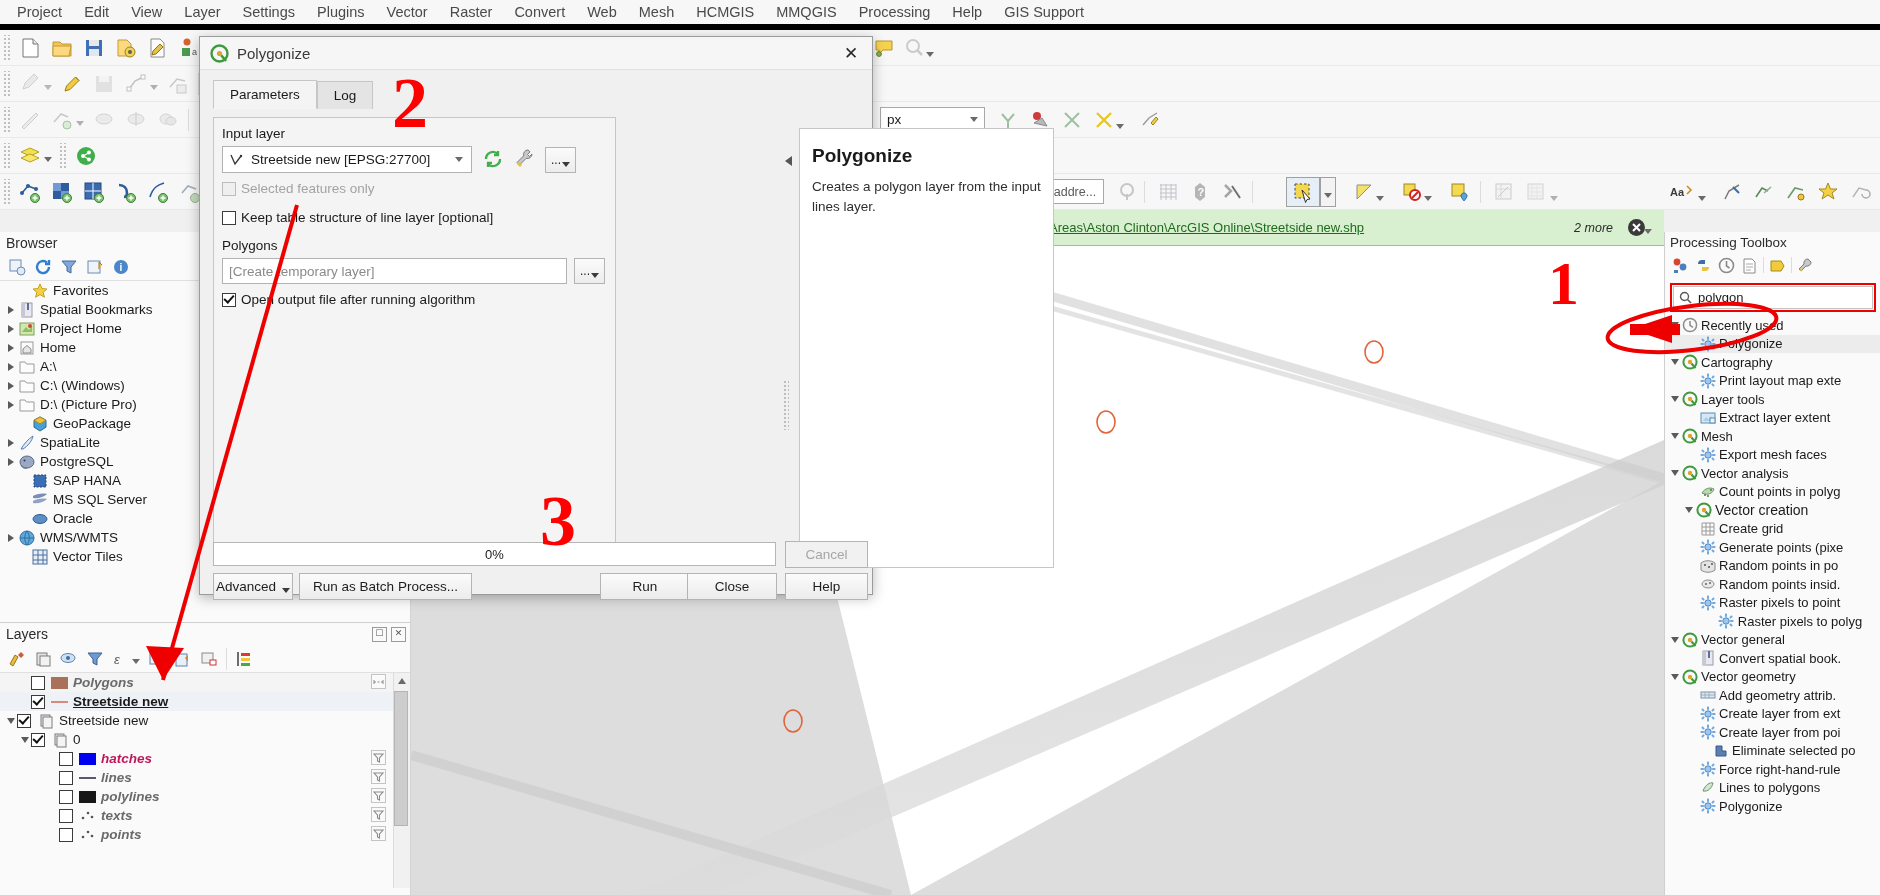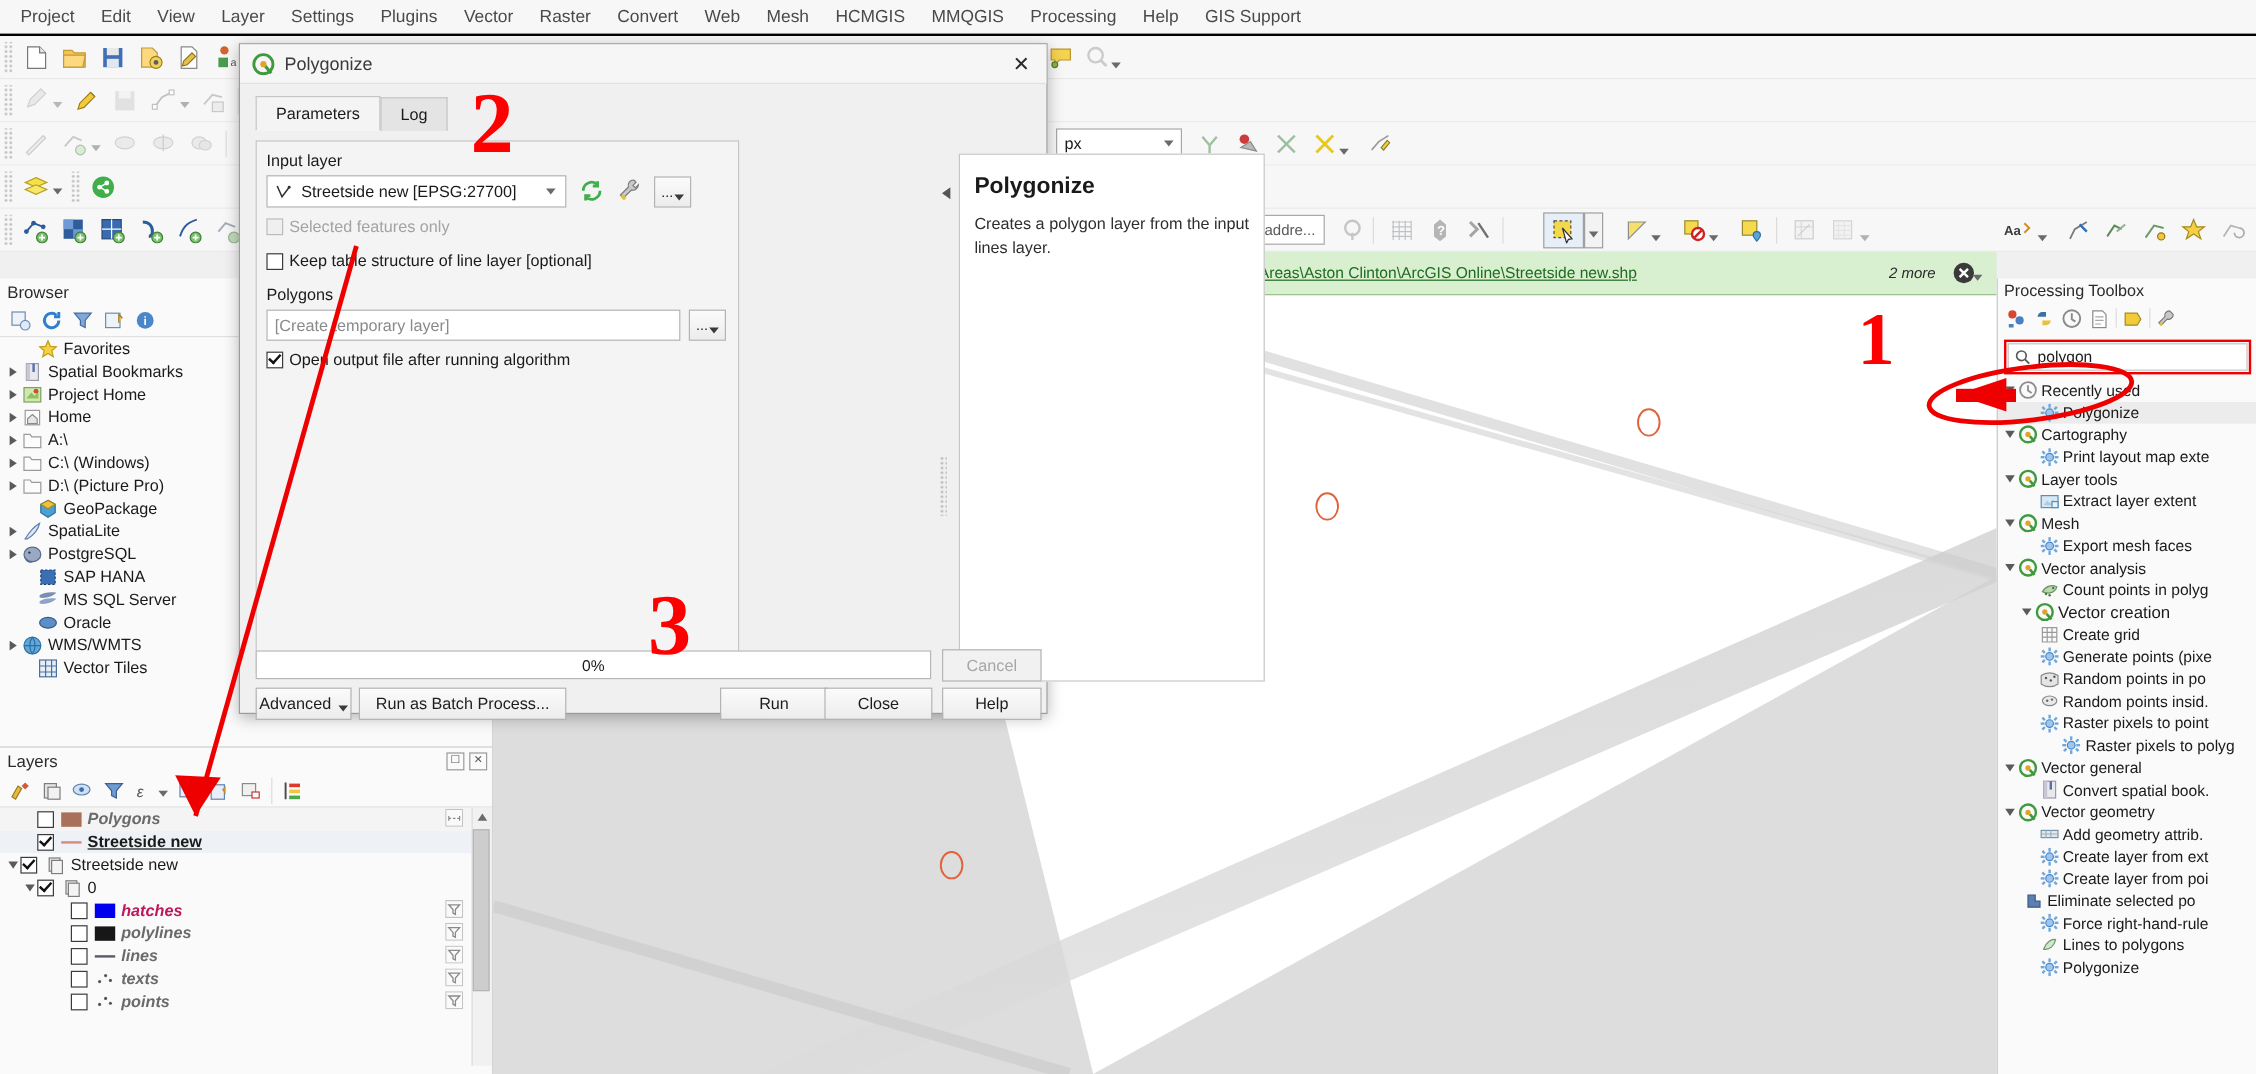"Project" #menubar { border-bottom: 2px solid #000000 -> 6px solid #000000 }
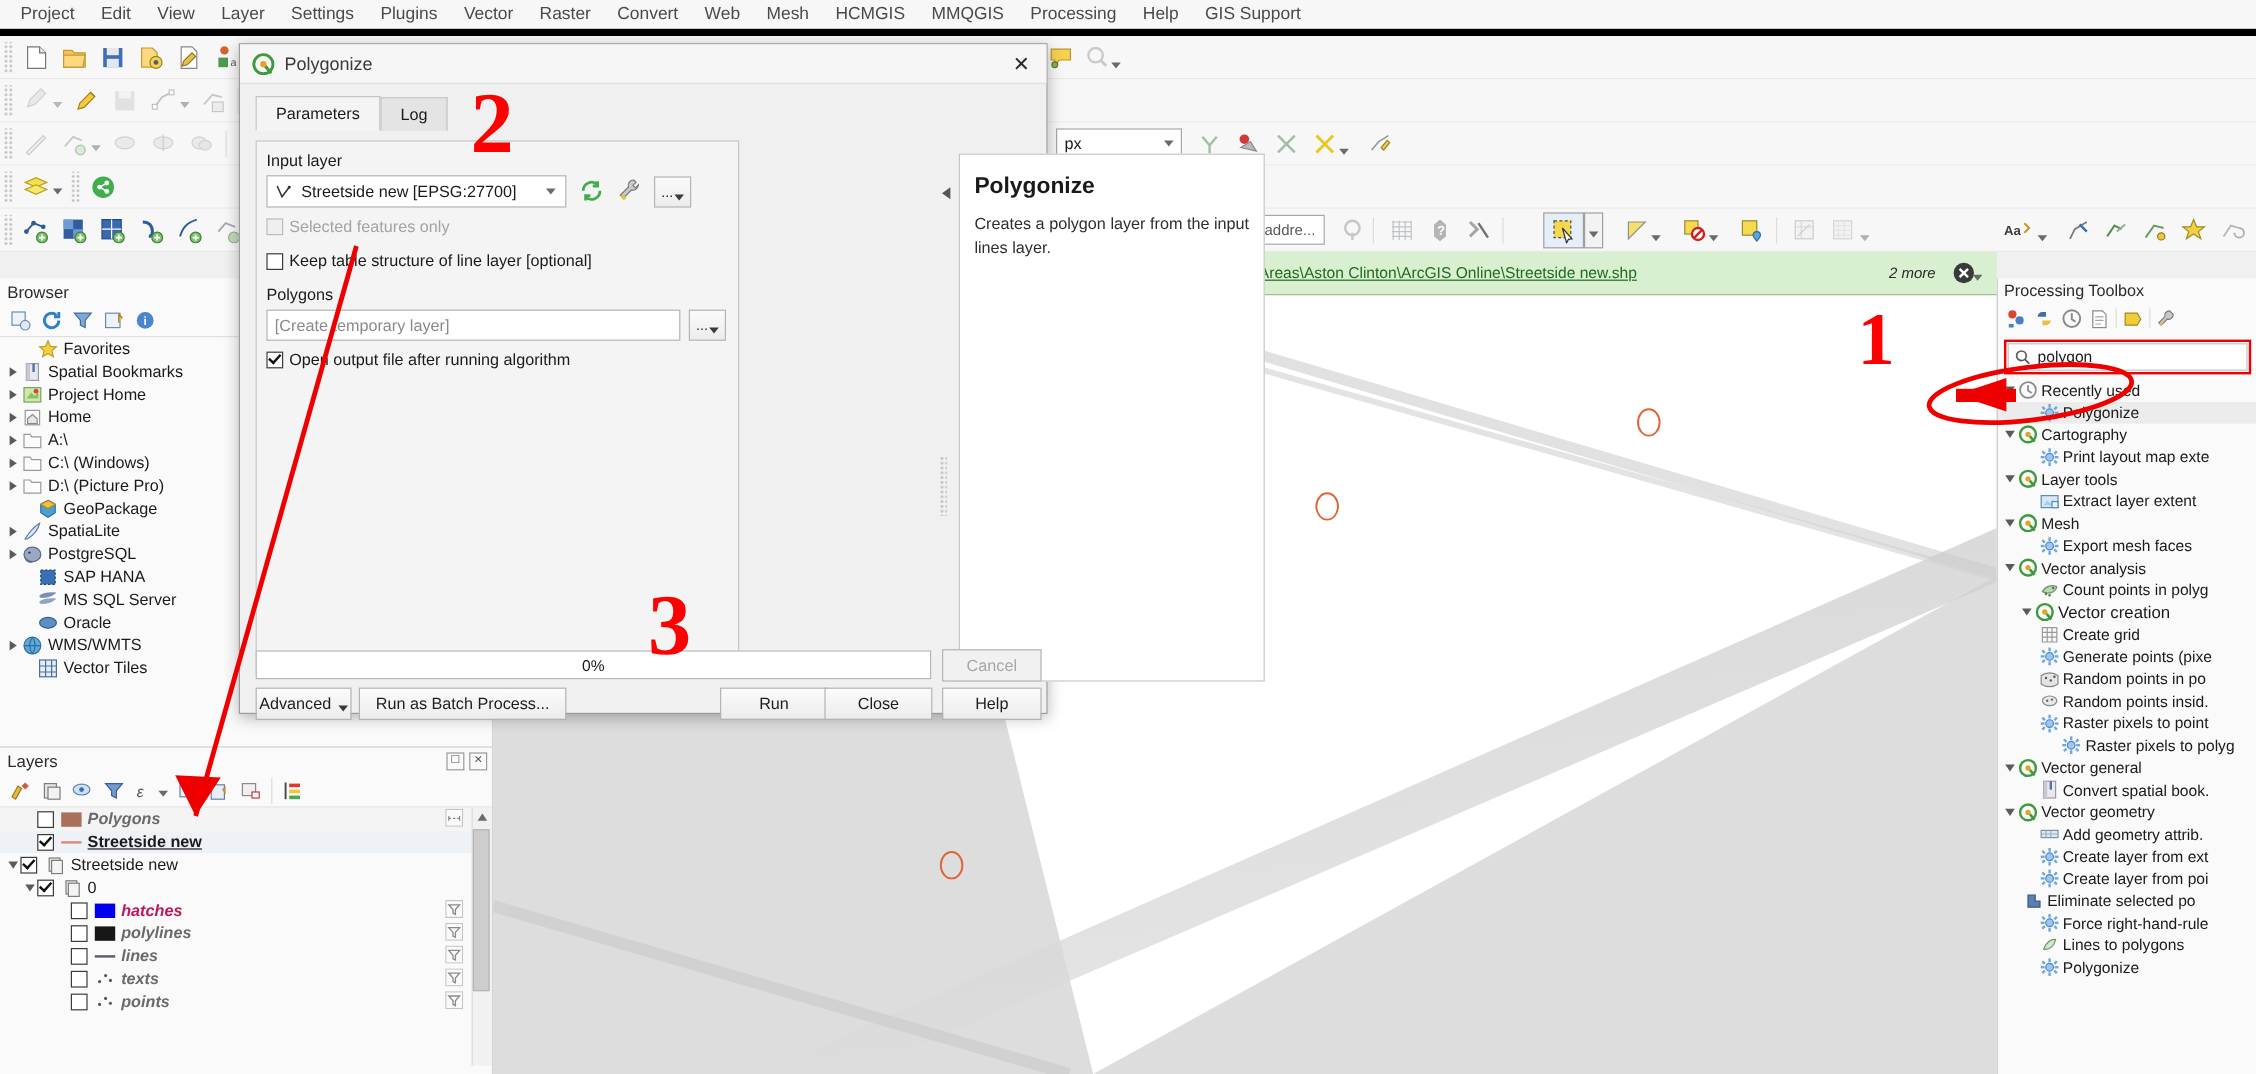"Eliminate selected po" div.trow { padding-left: 8px -> 34px }
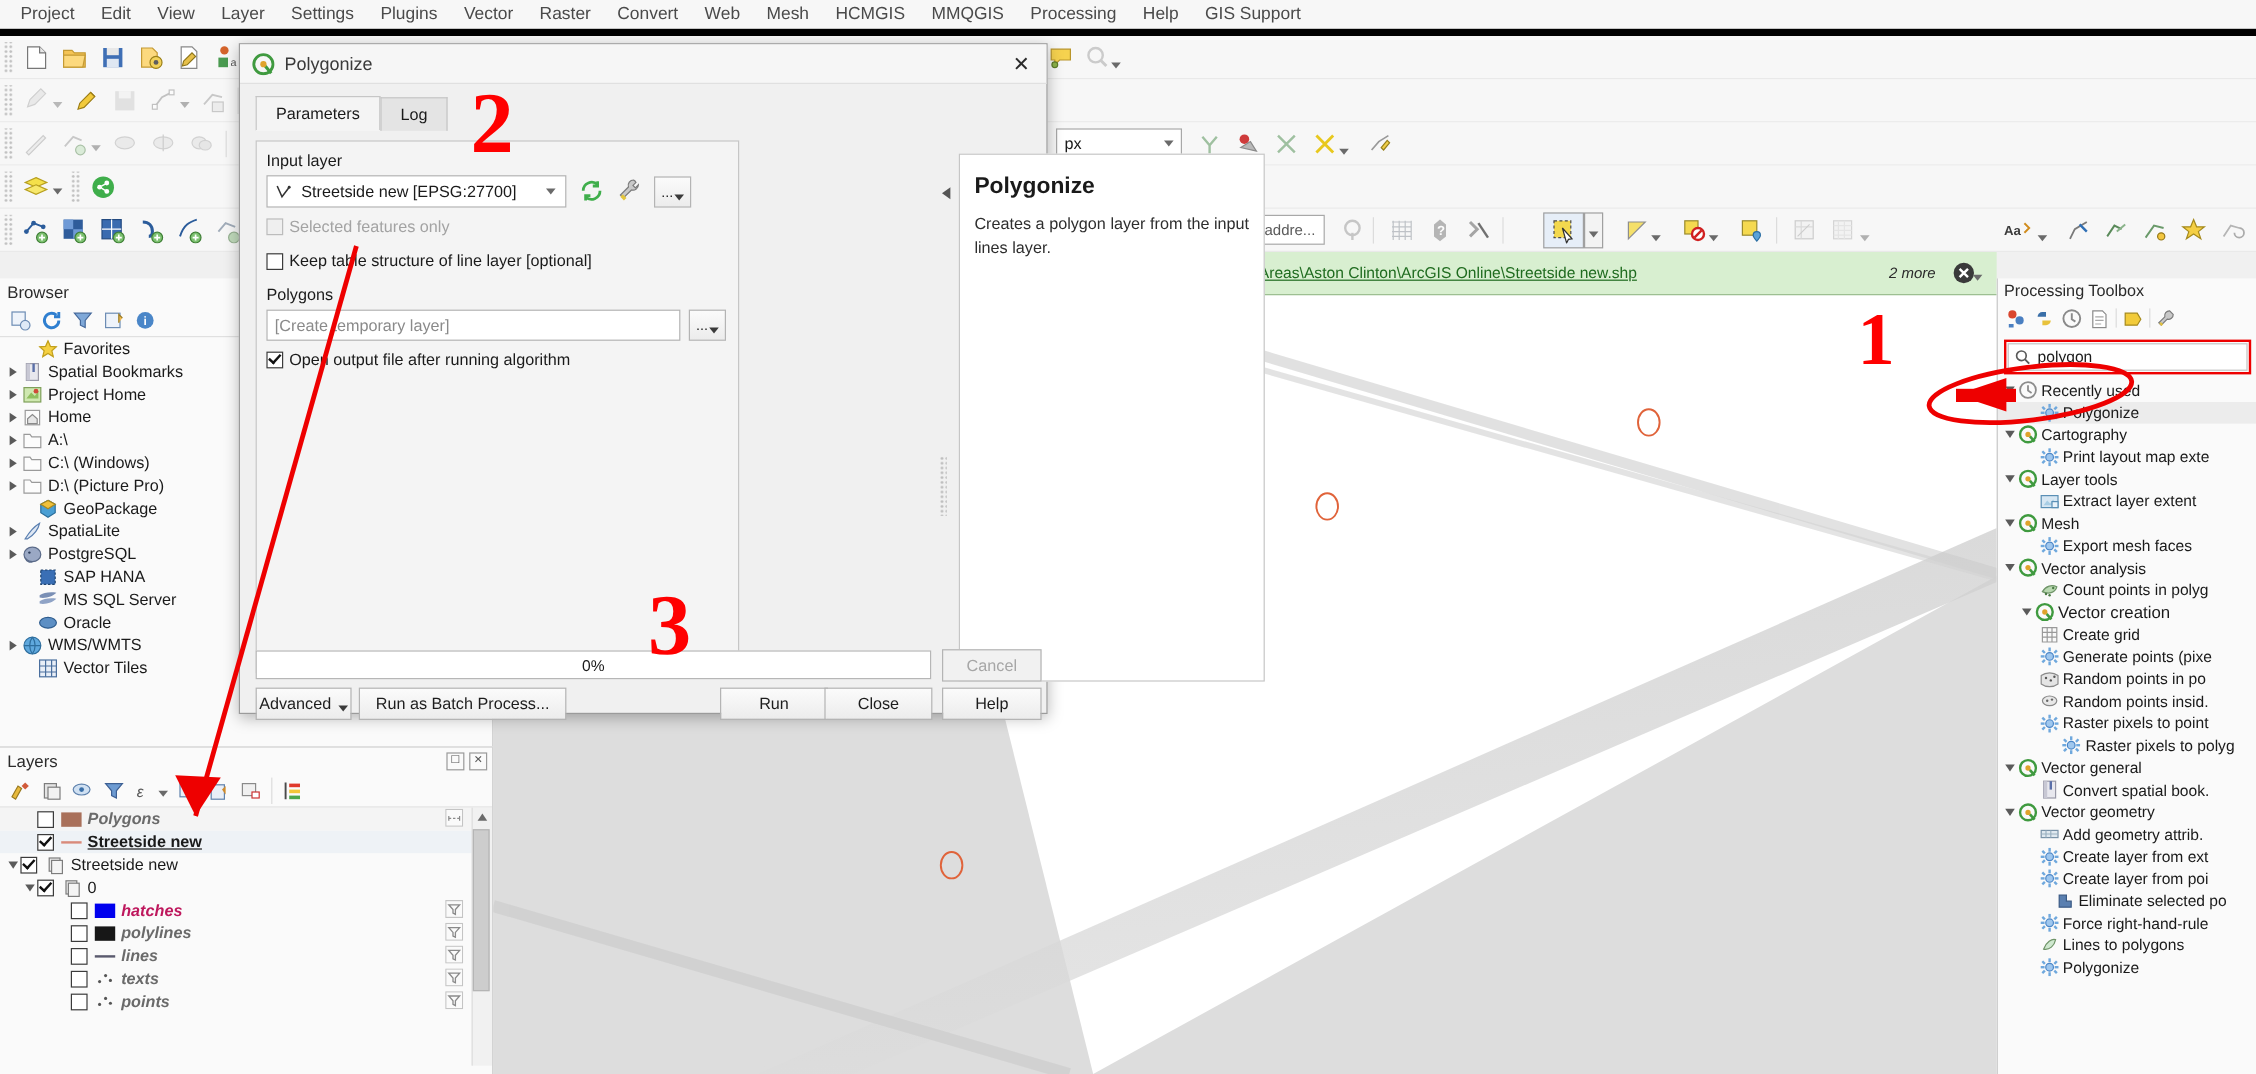"polylines" div.trow { order: before "lines" -> after "lines" }
